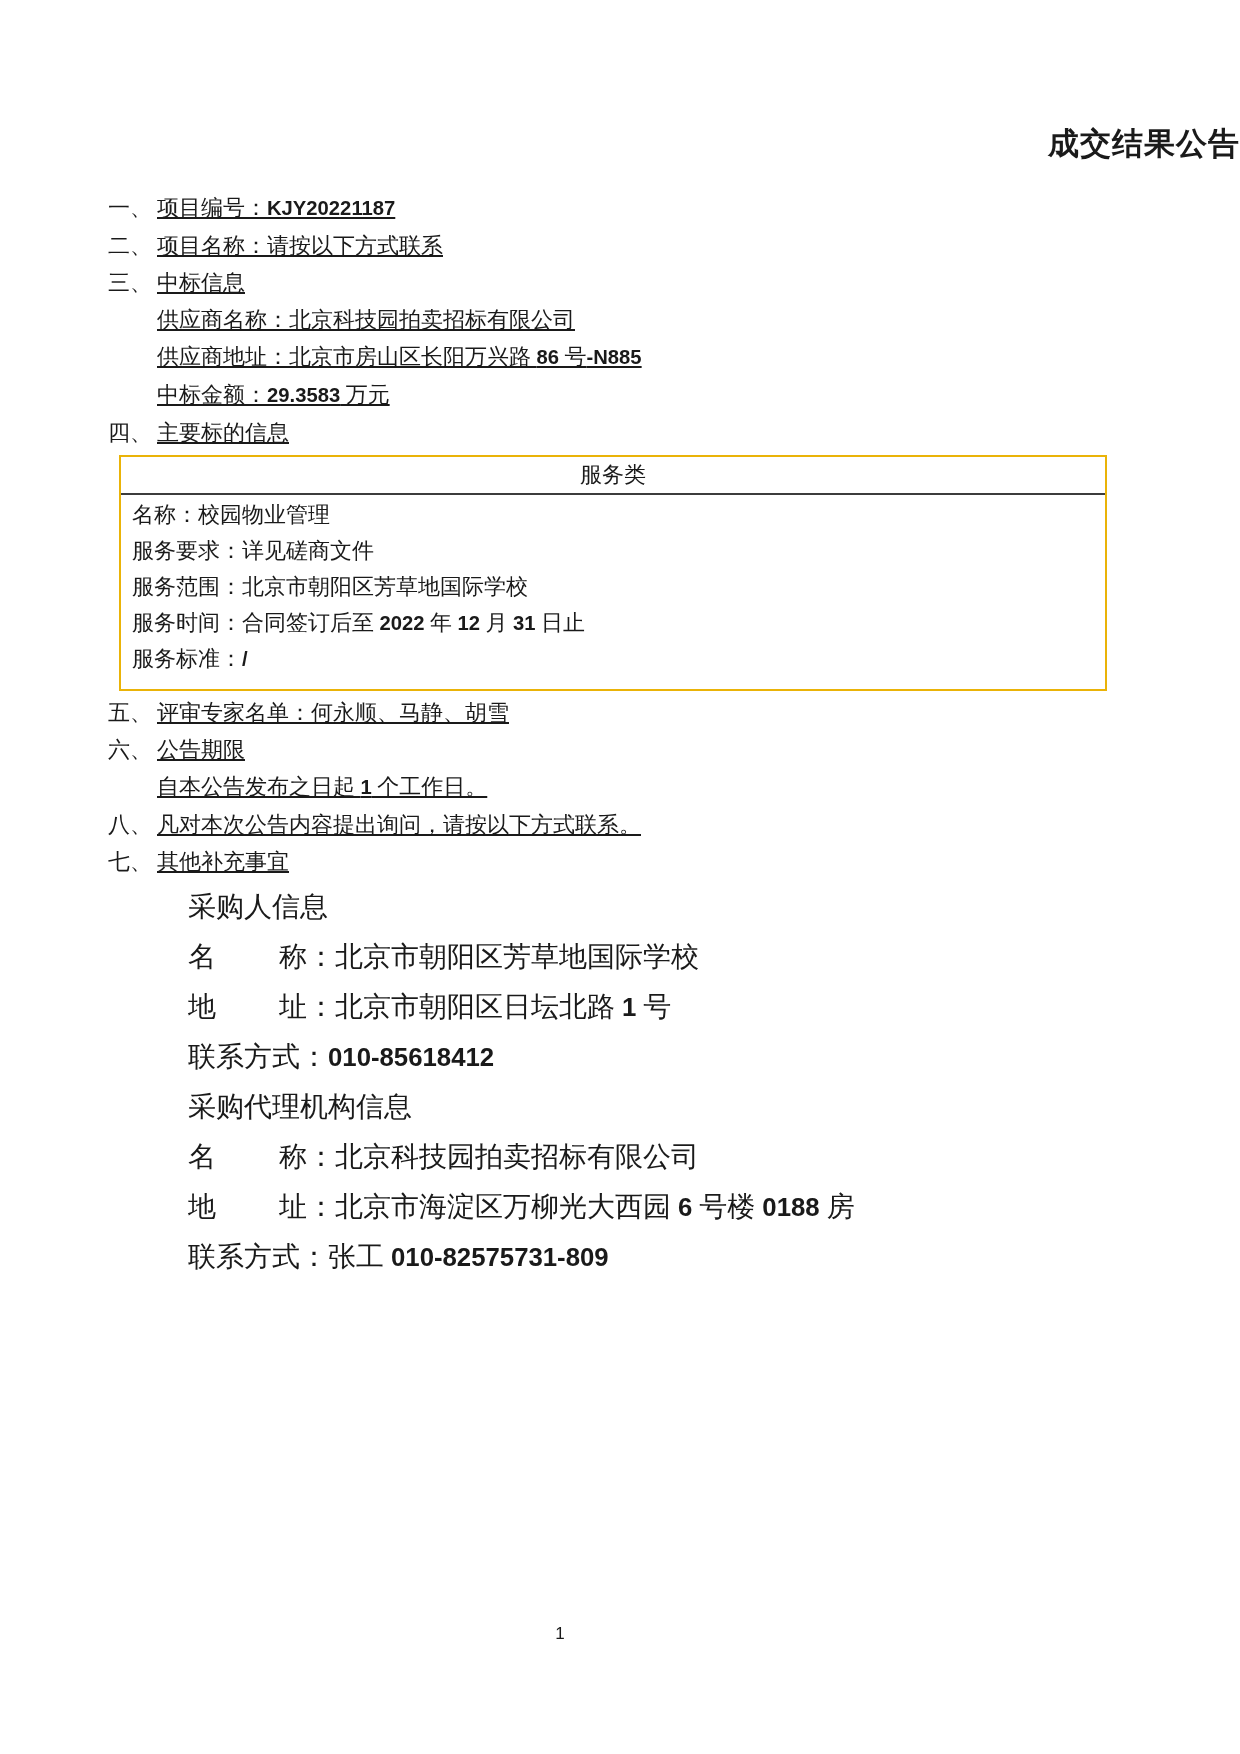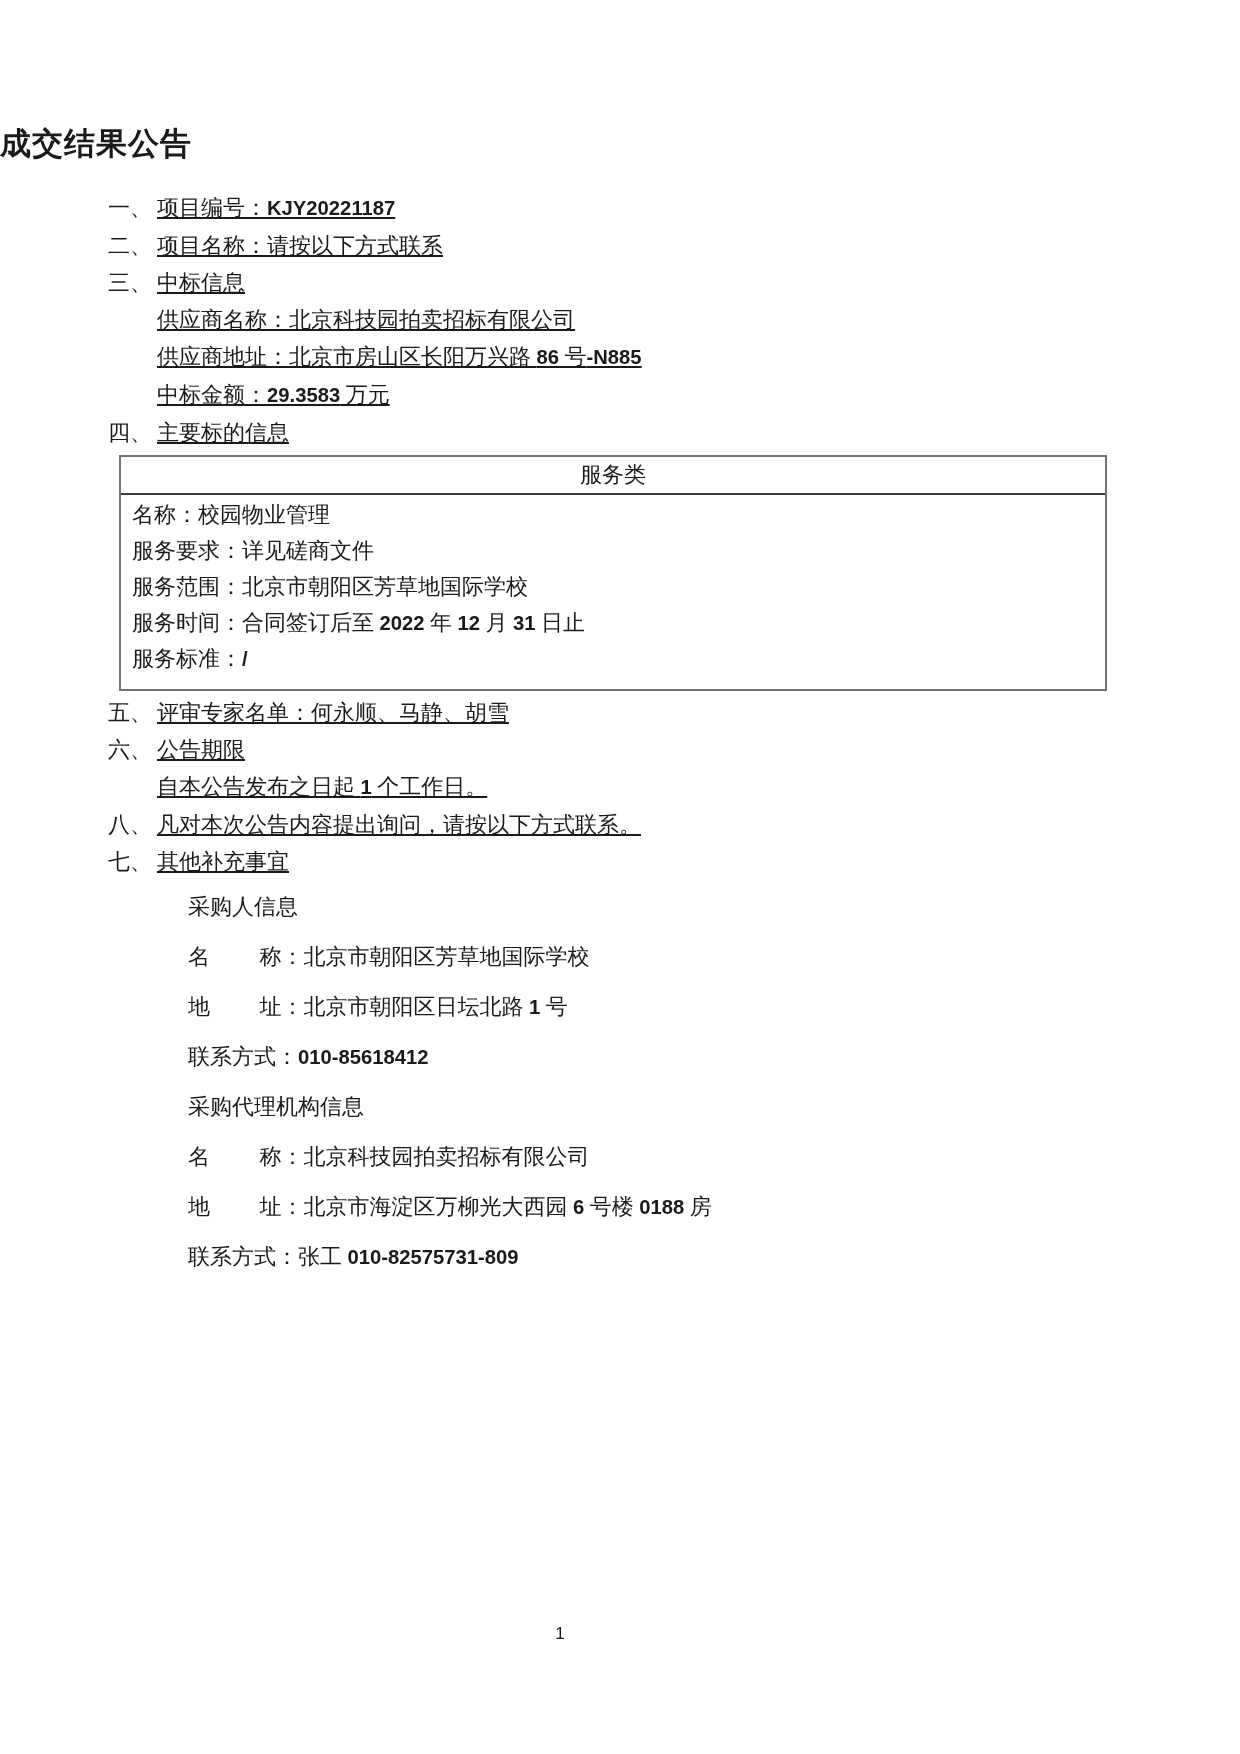"成交结果公告" .title { margin-left: none -> 37px; text-align: left -> right }
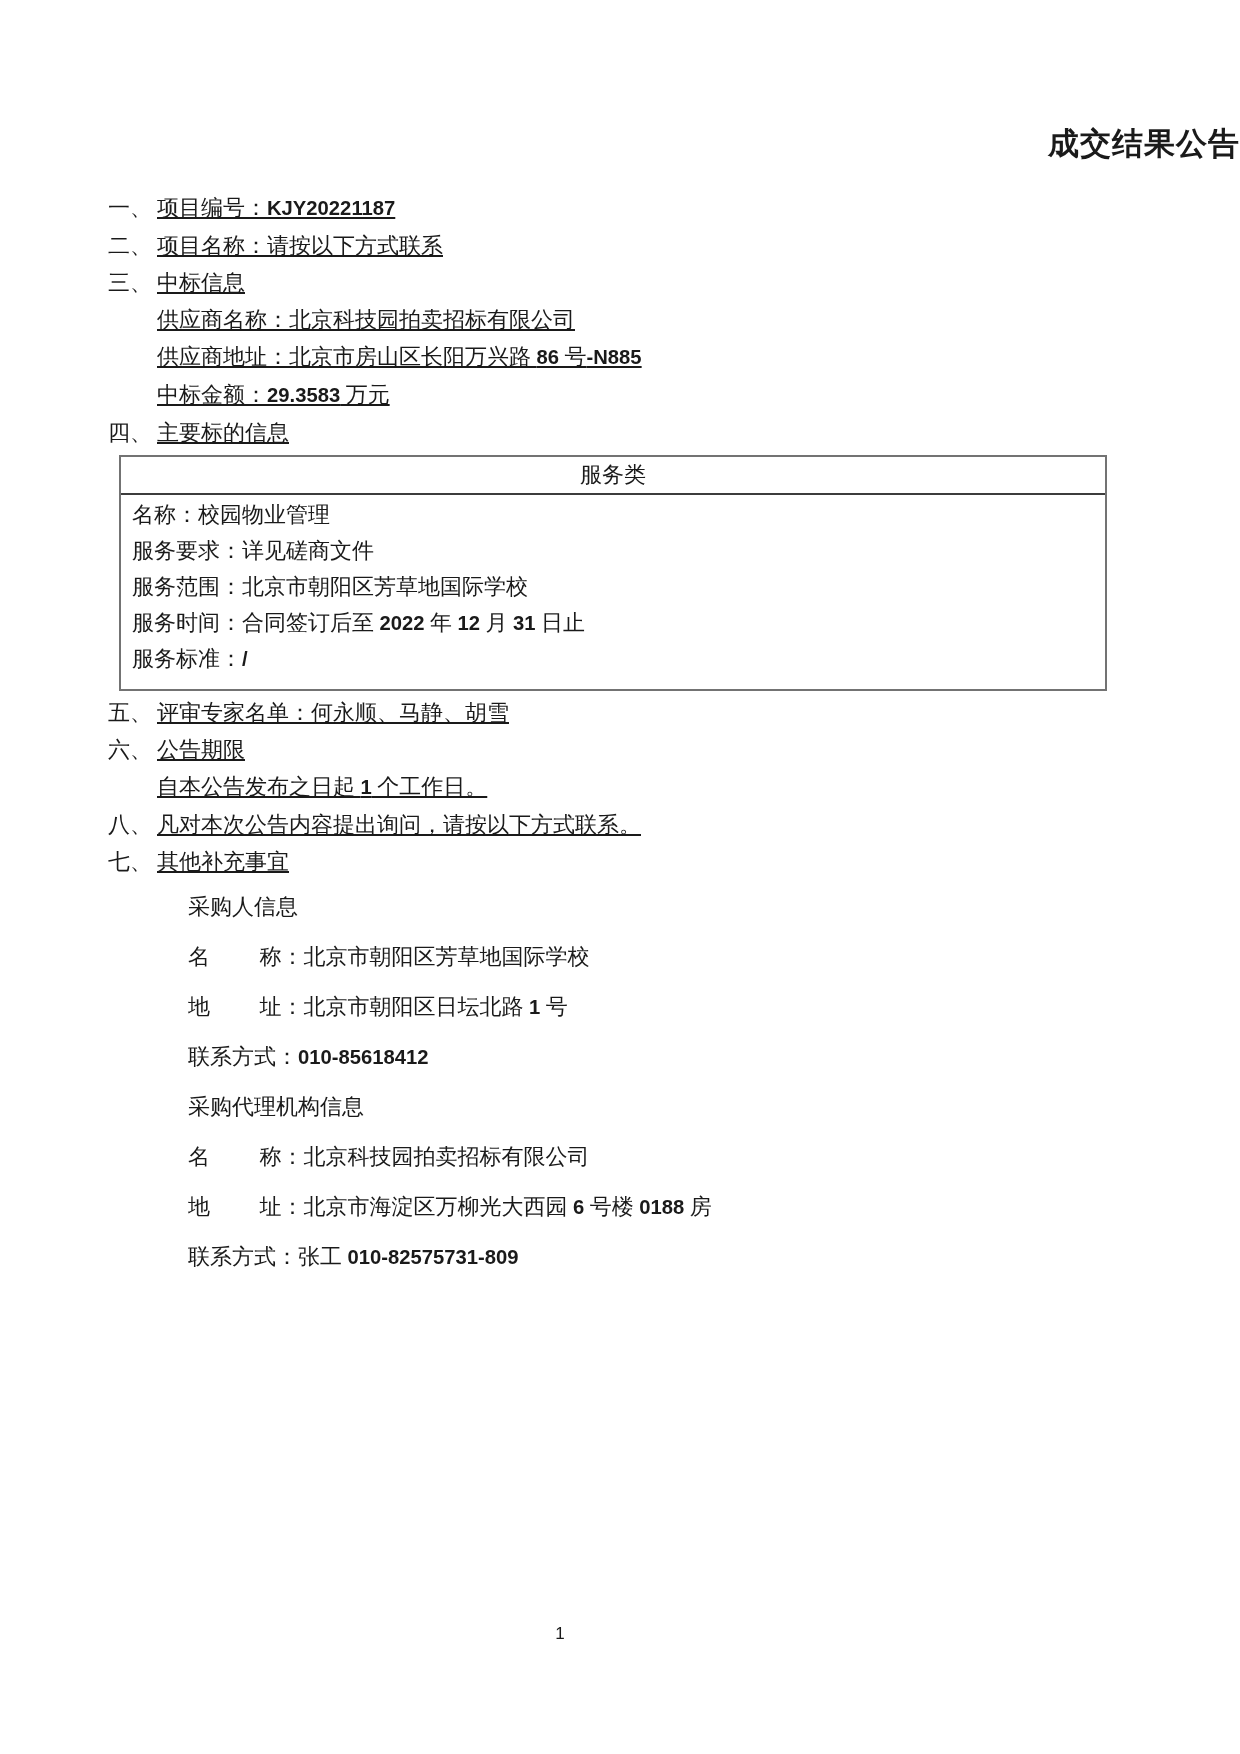"服务类" .goods-table { border: 2px solid #737373 -> 2px solid #eab308 }
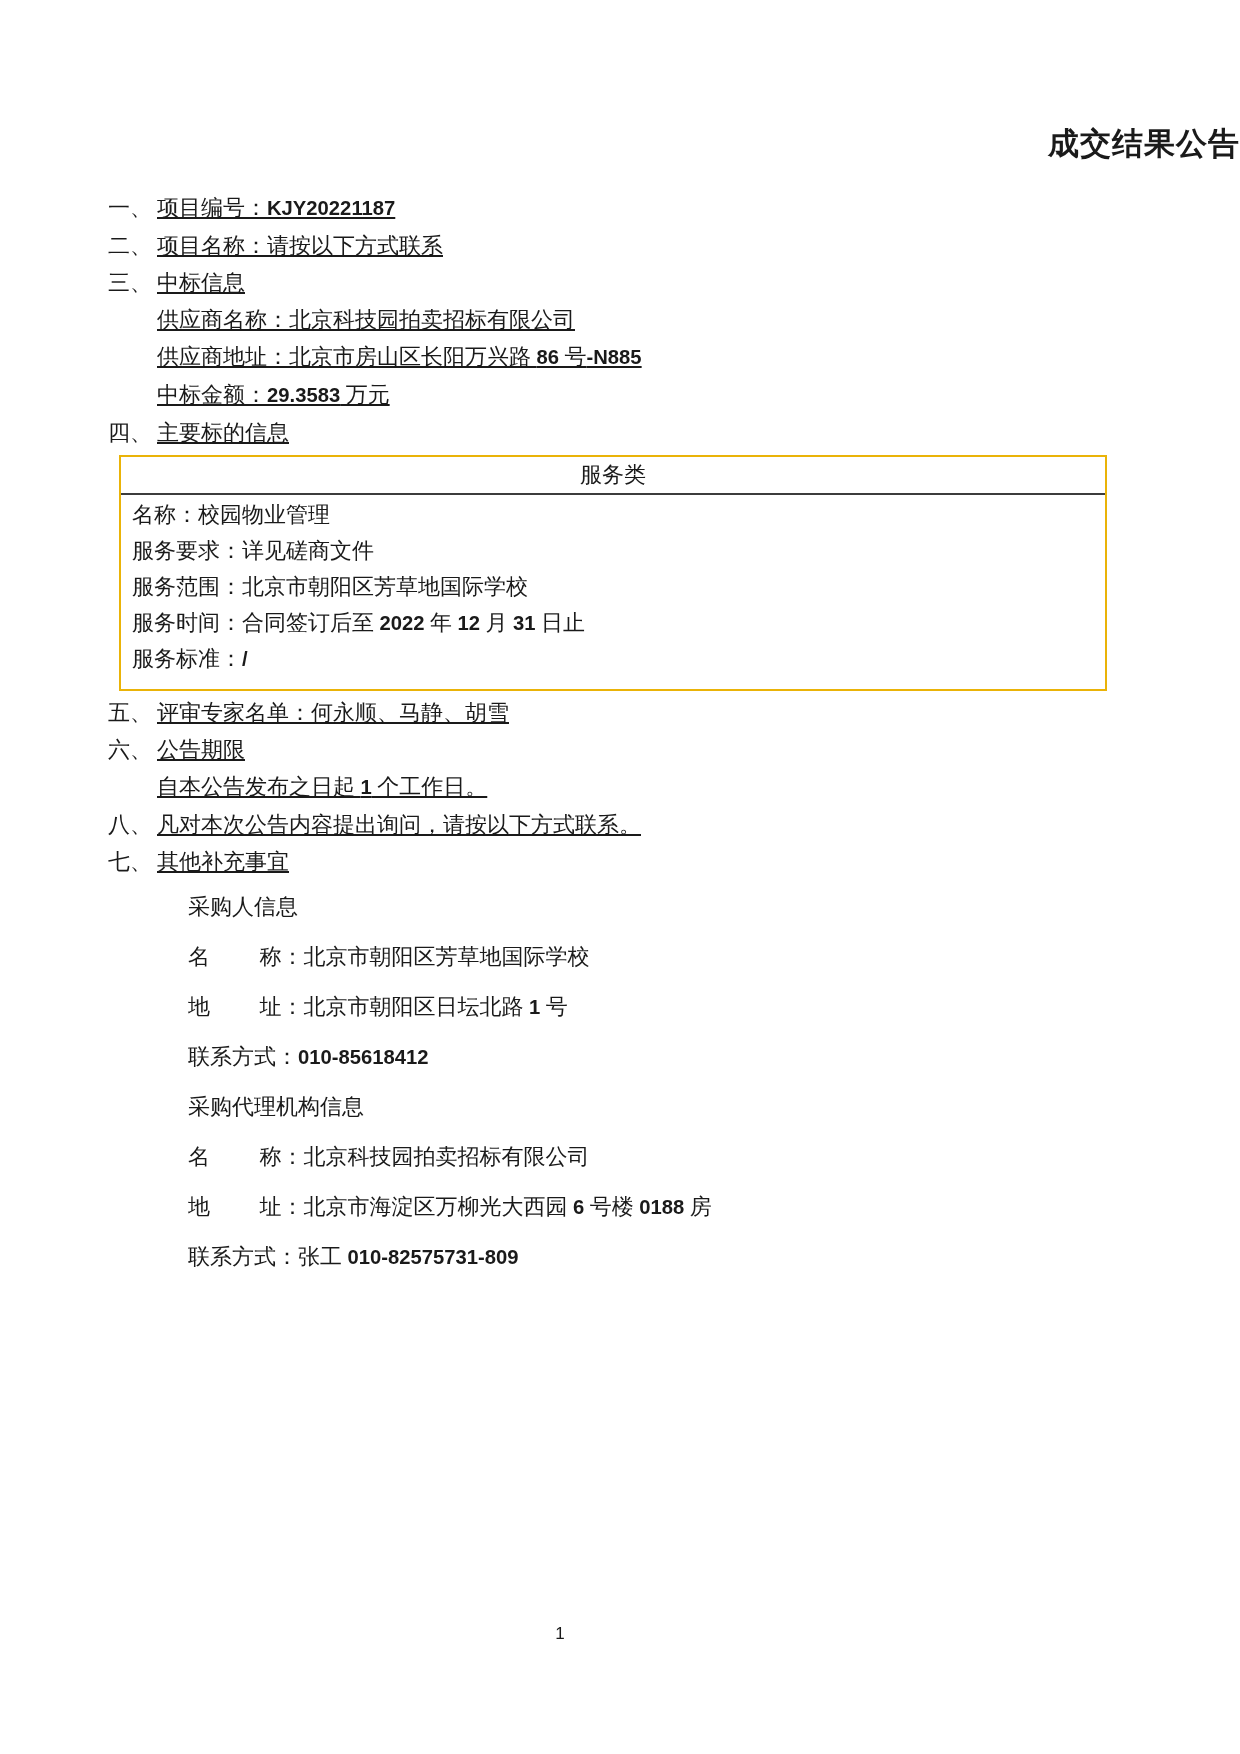"采购人信息" .contact .cline { font-size: 22px -> 28px }
